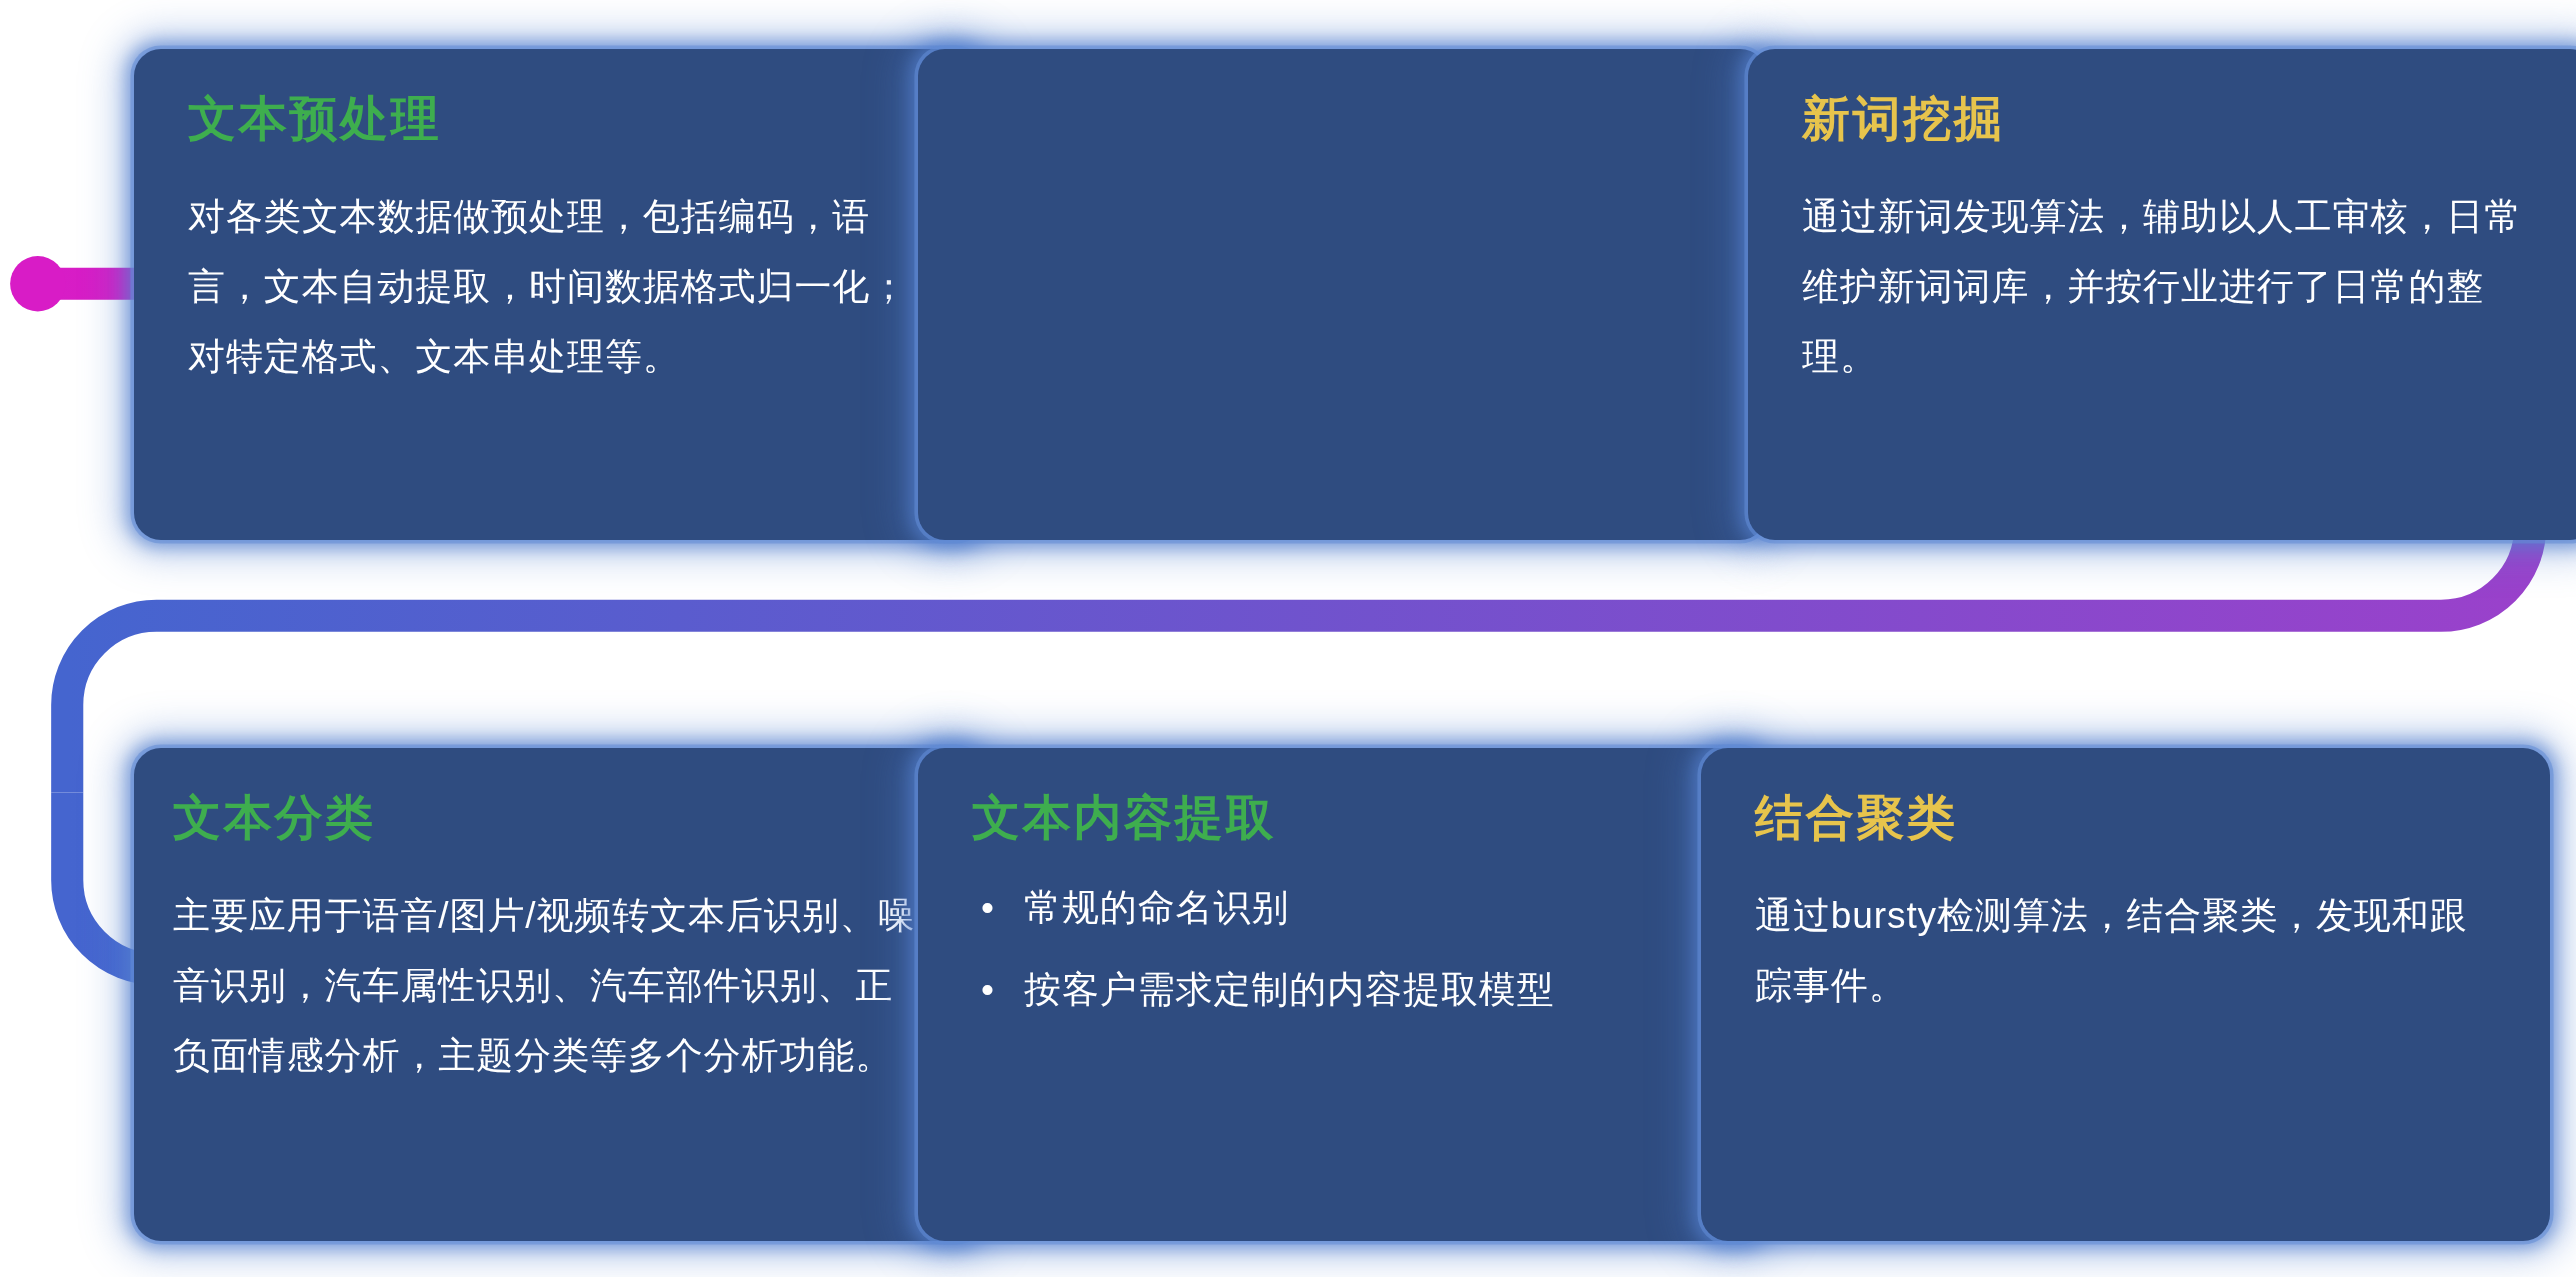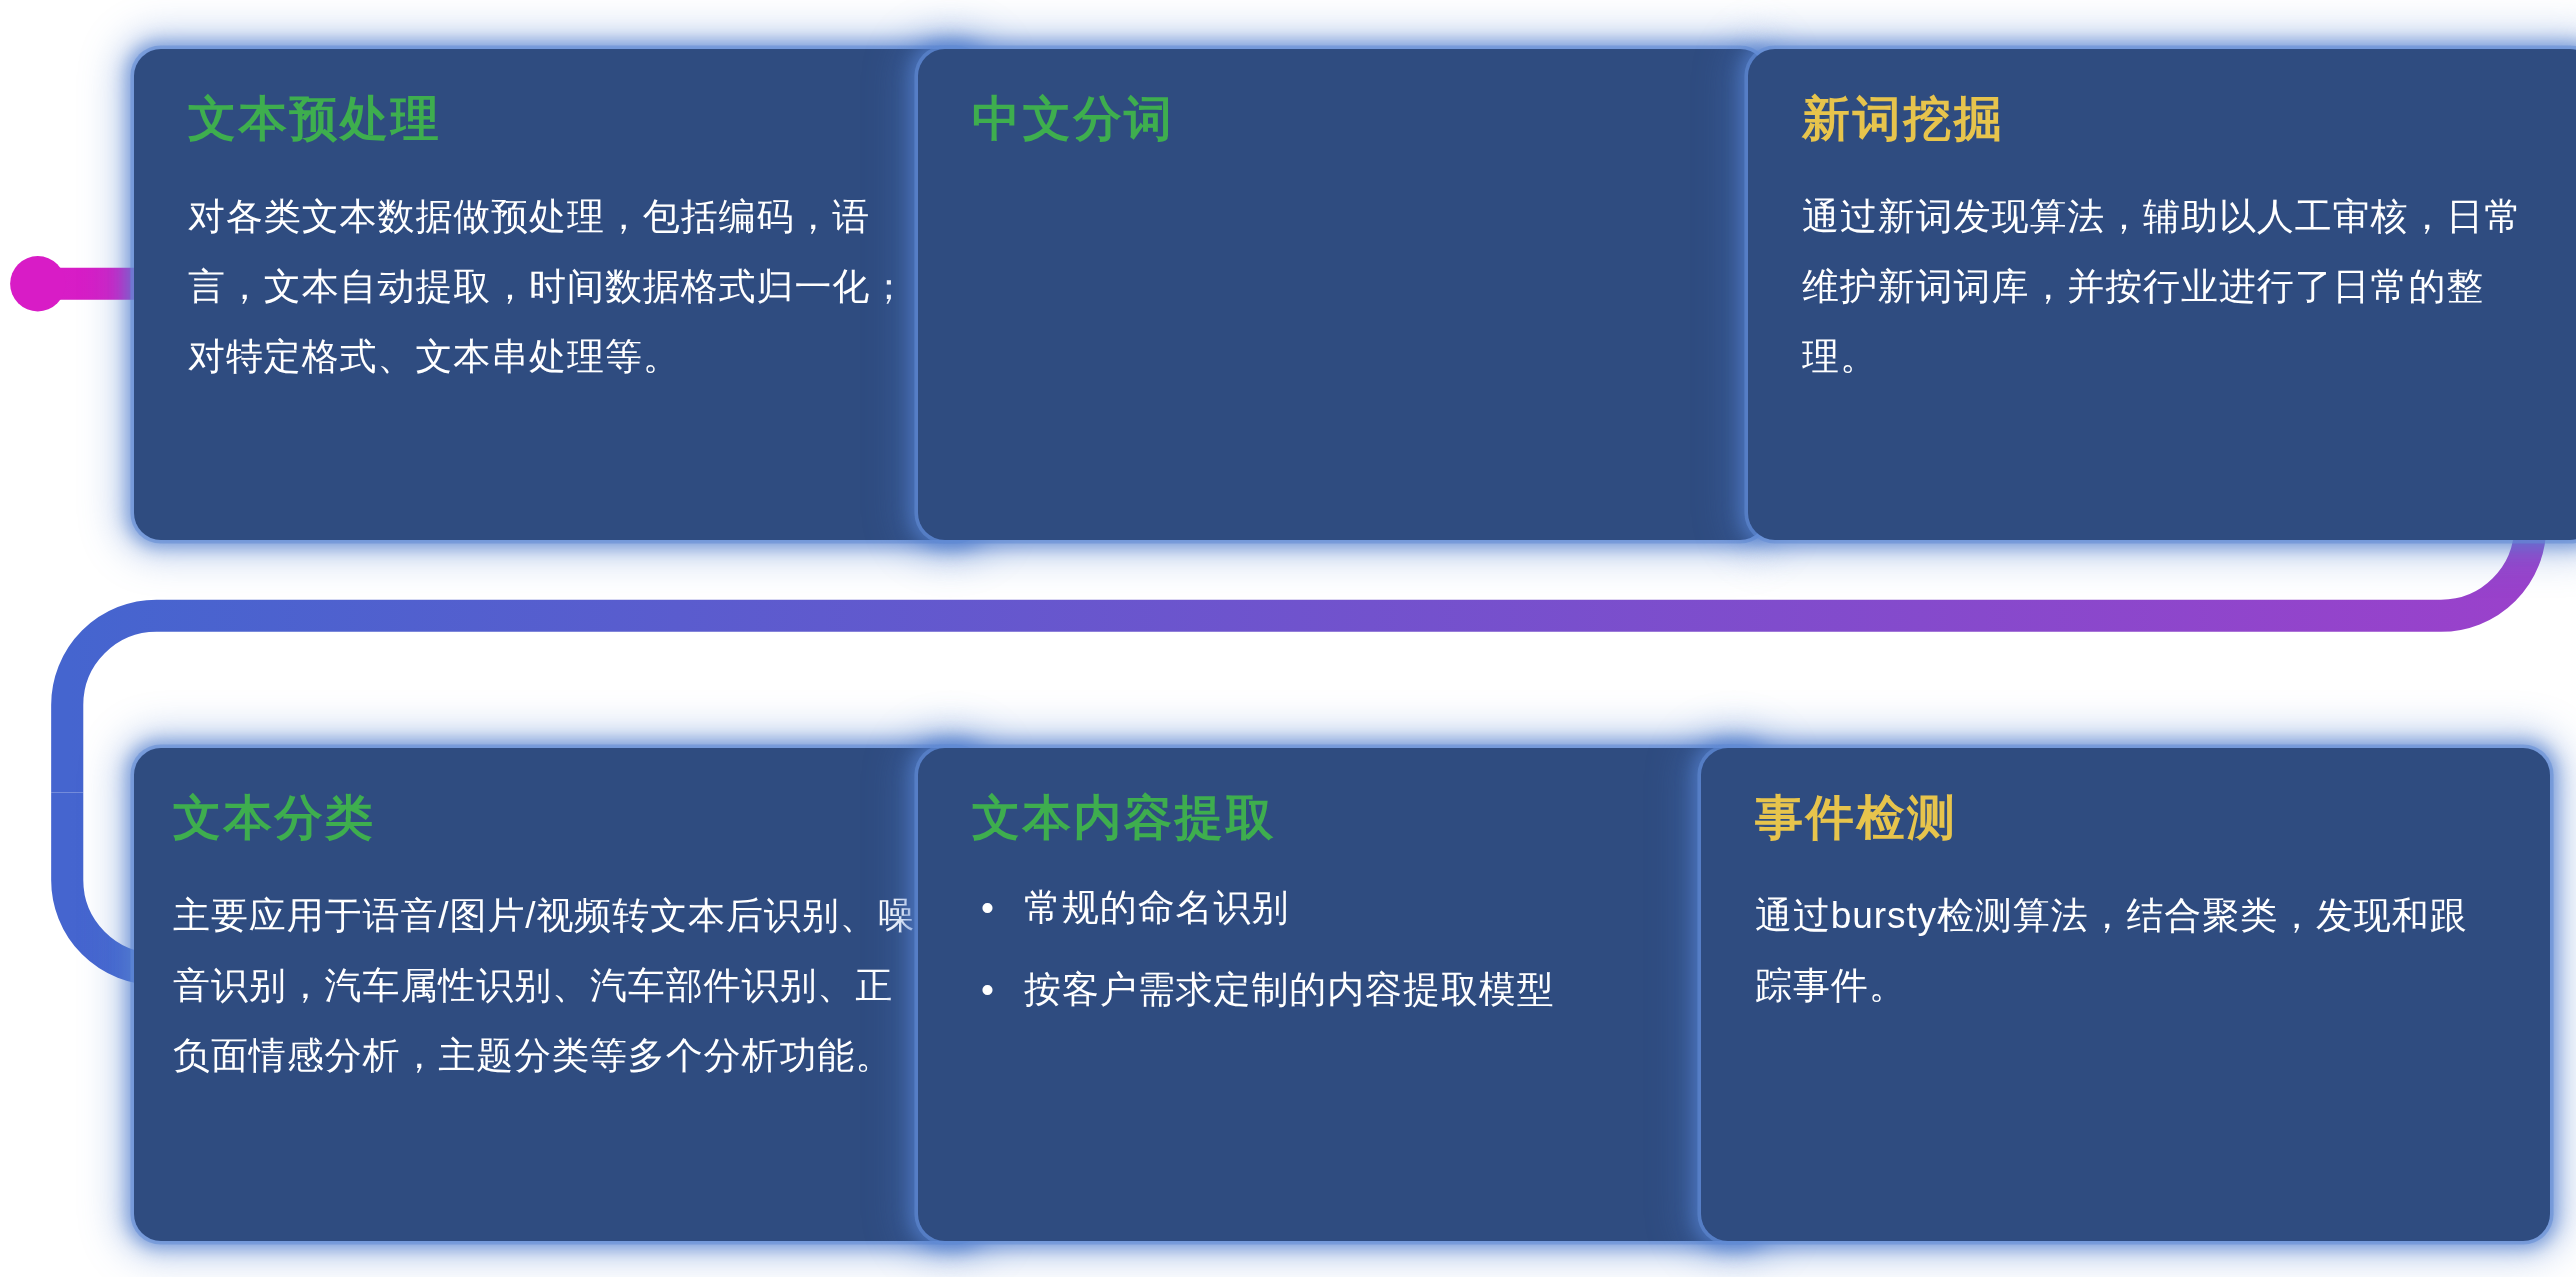"中文分词" h2.title { html: <h2>中文分词</h2> -> none }
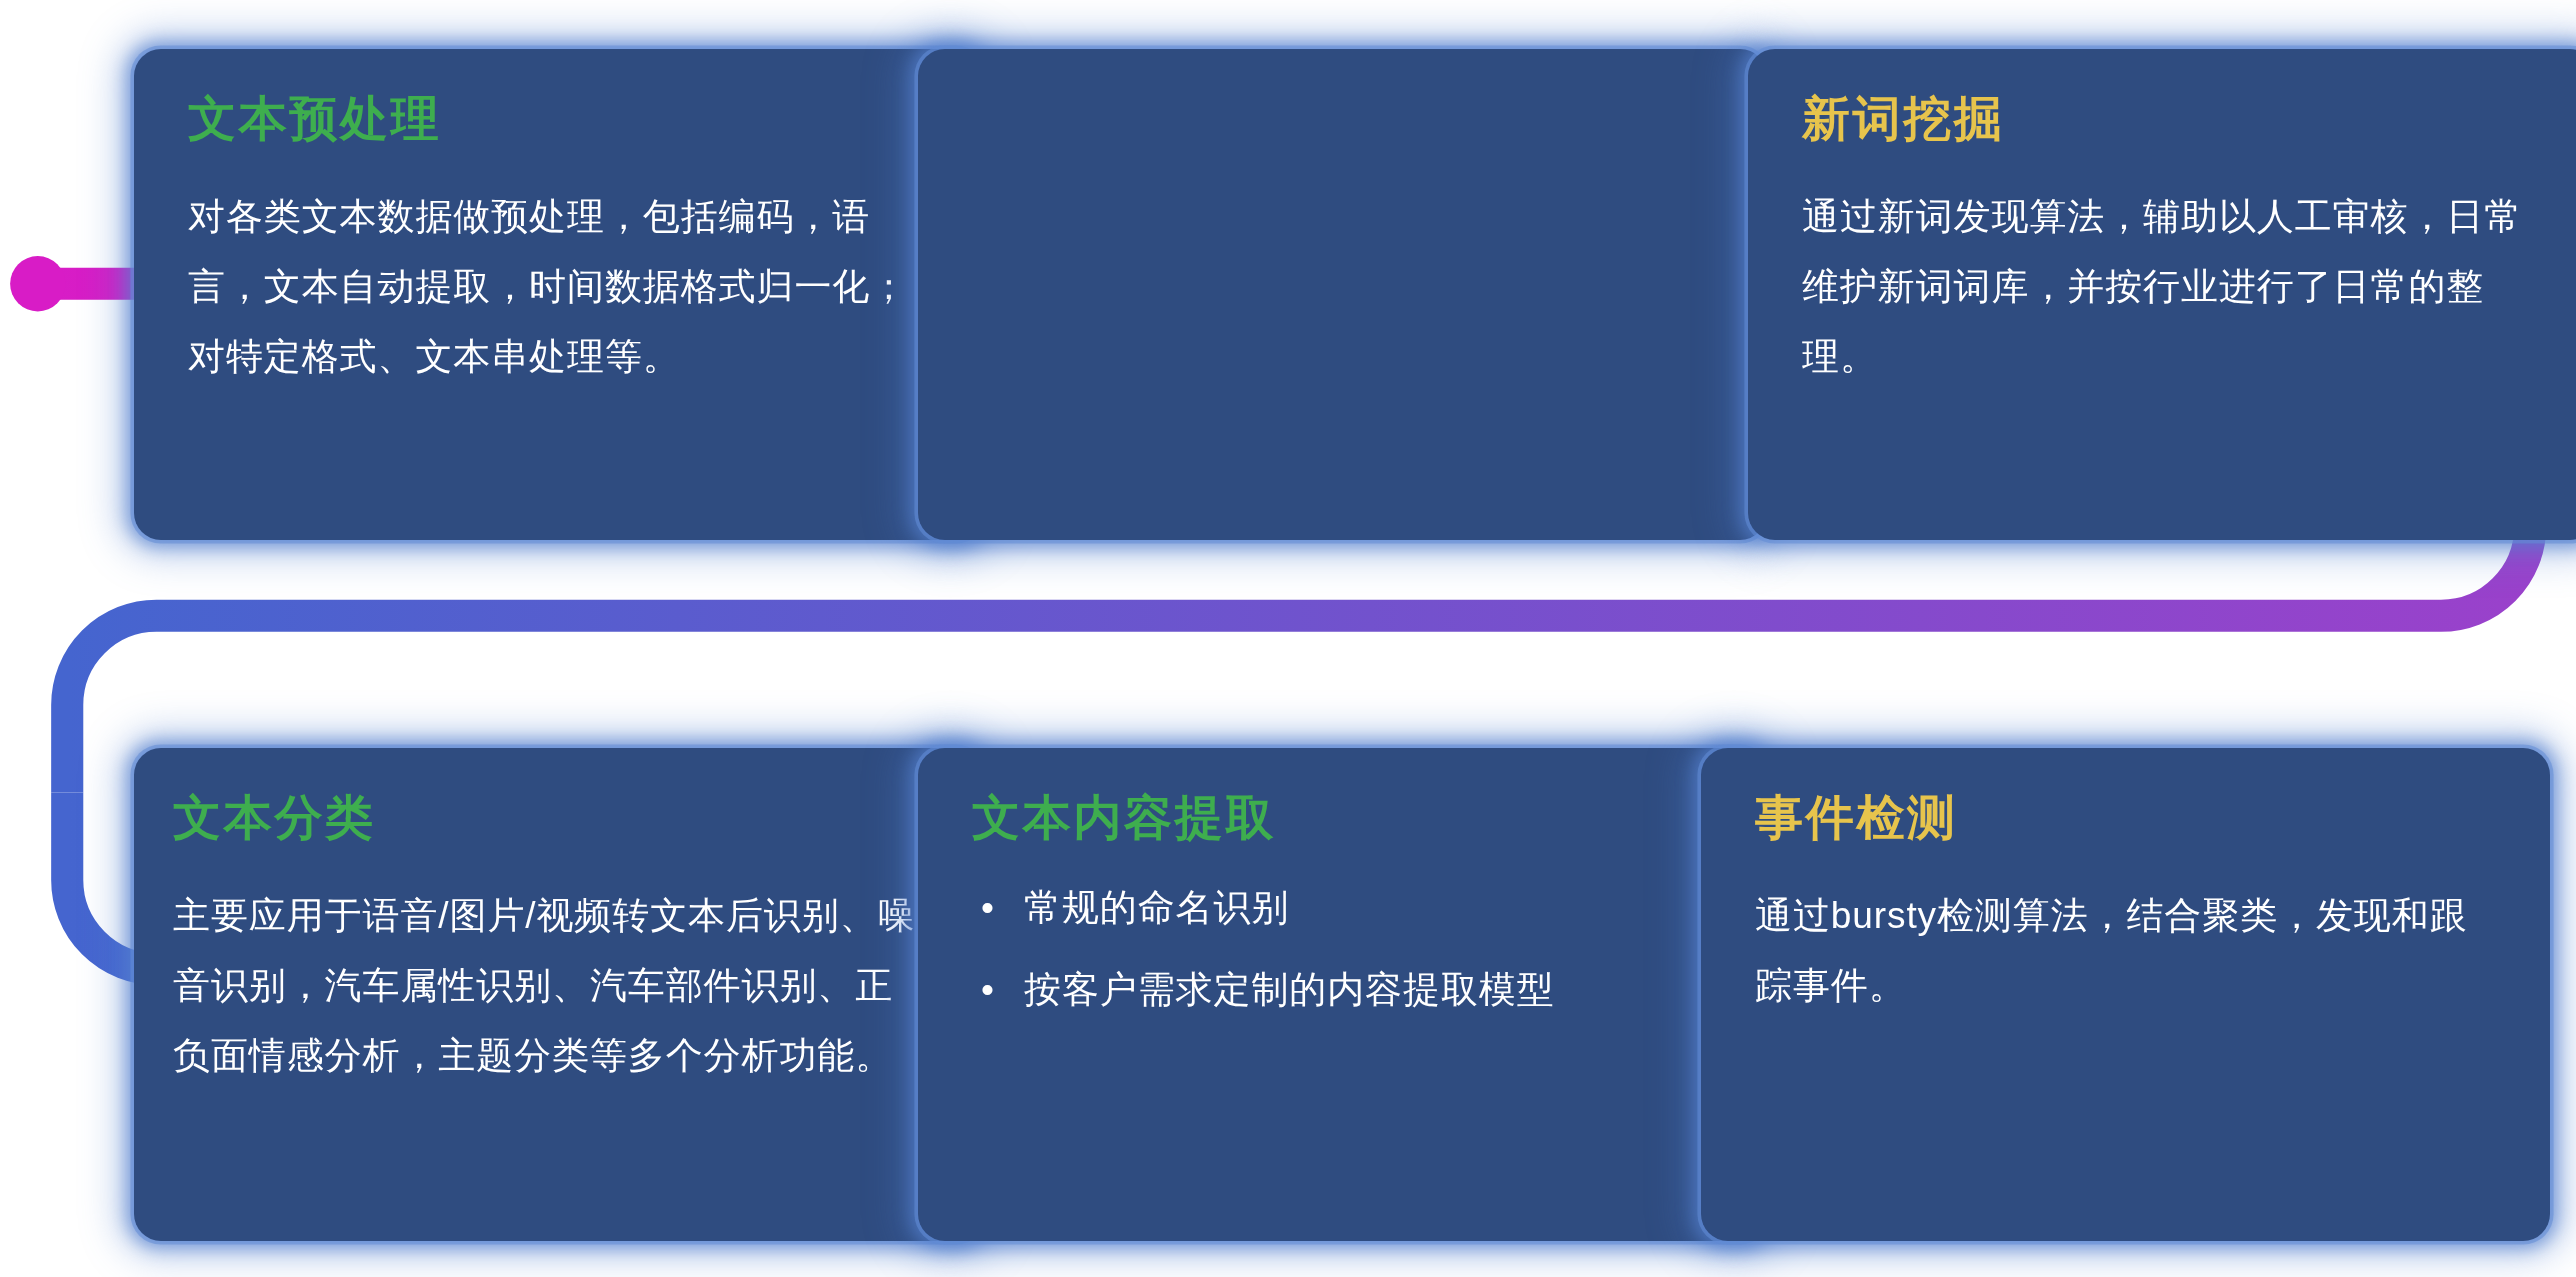"事件检测" h2.title { text: 事件检测 -> 结合聚类 }
